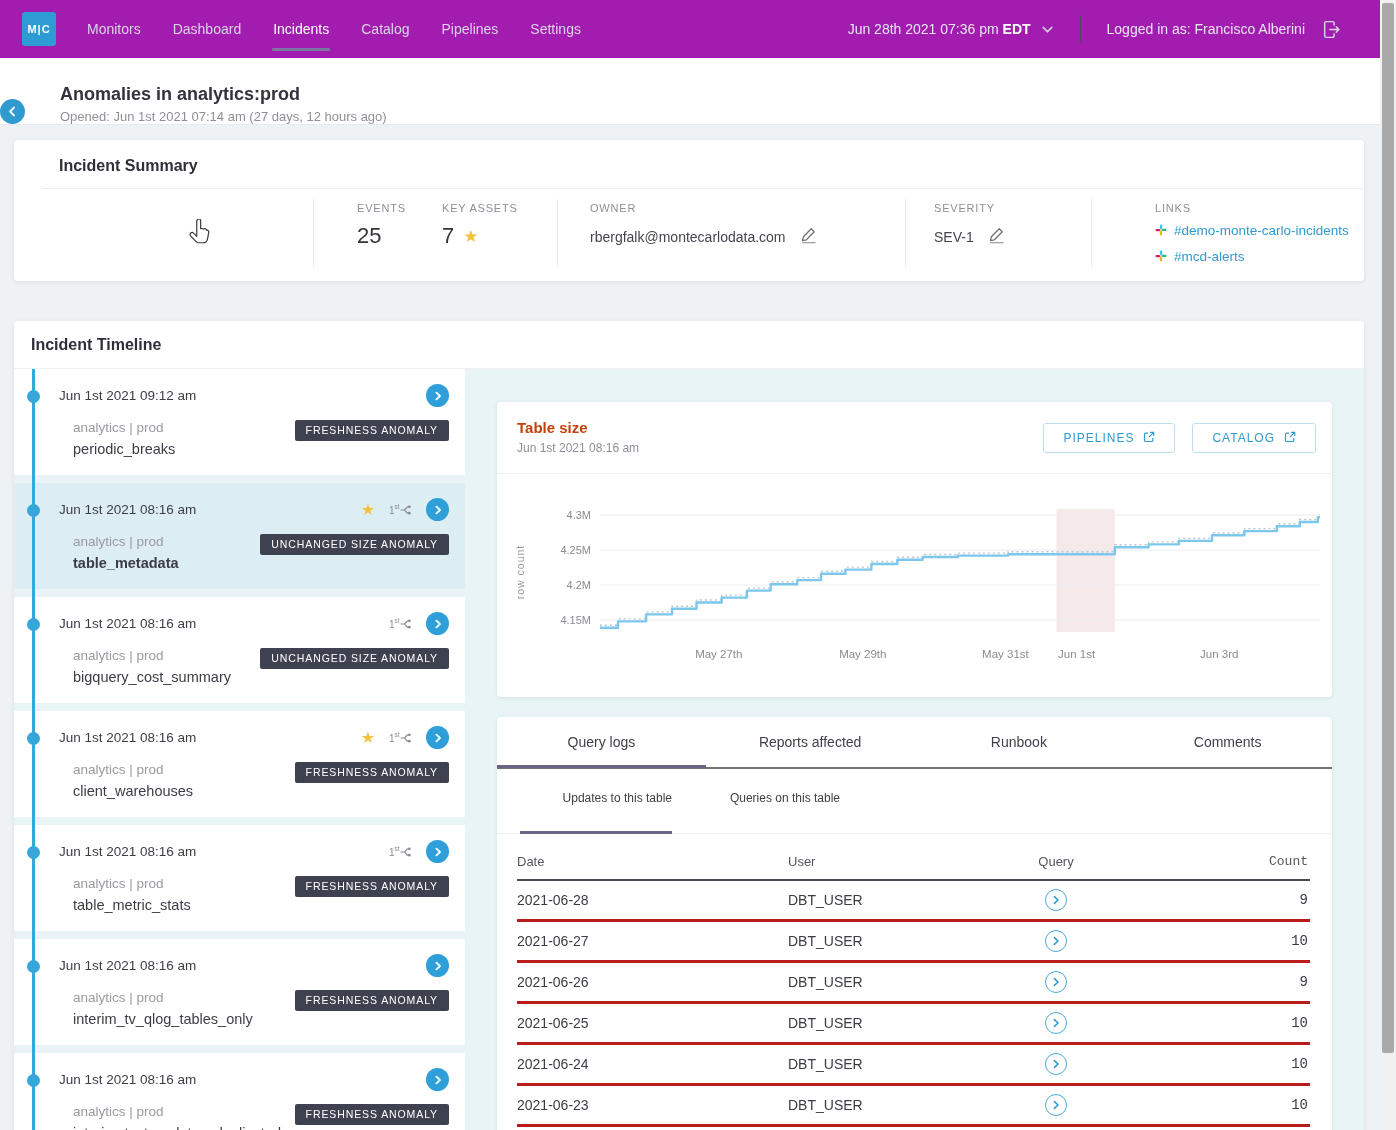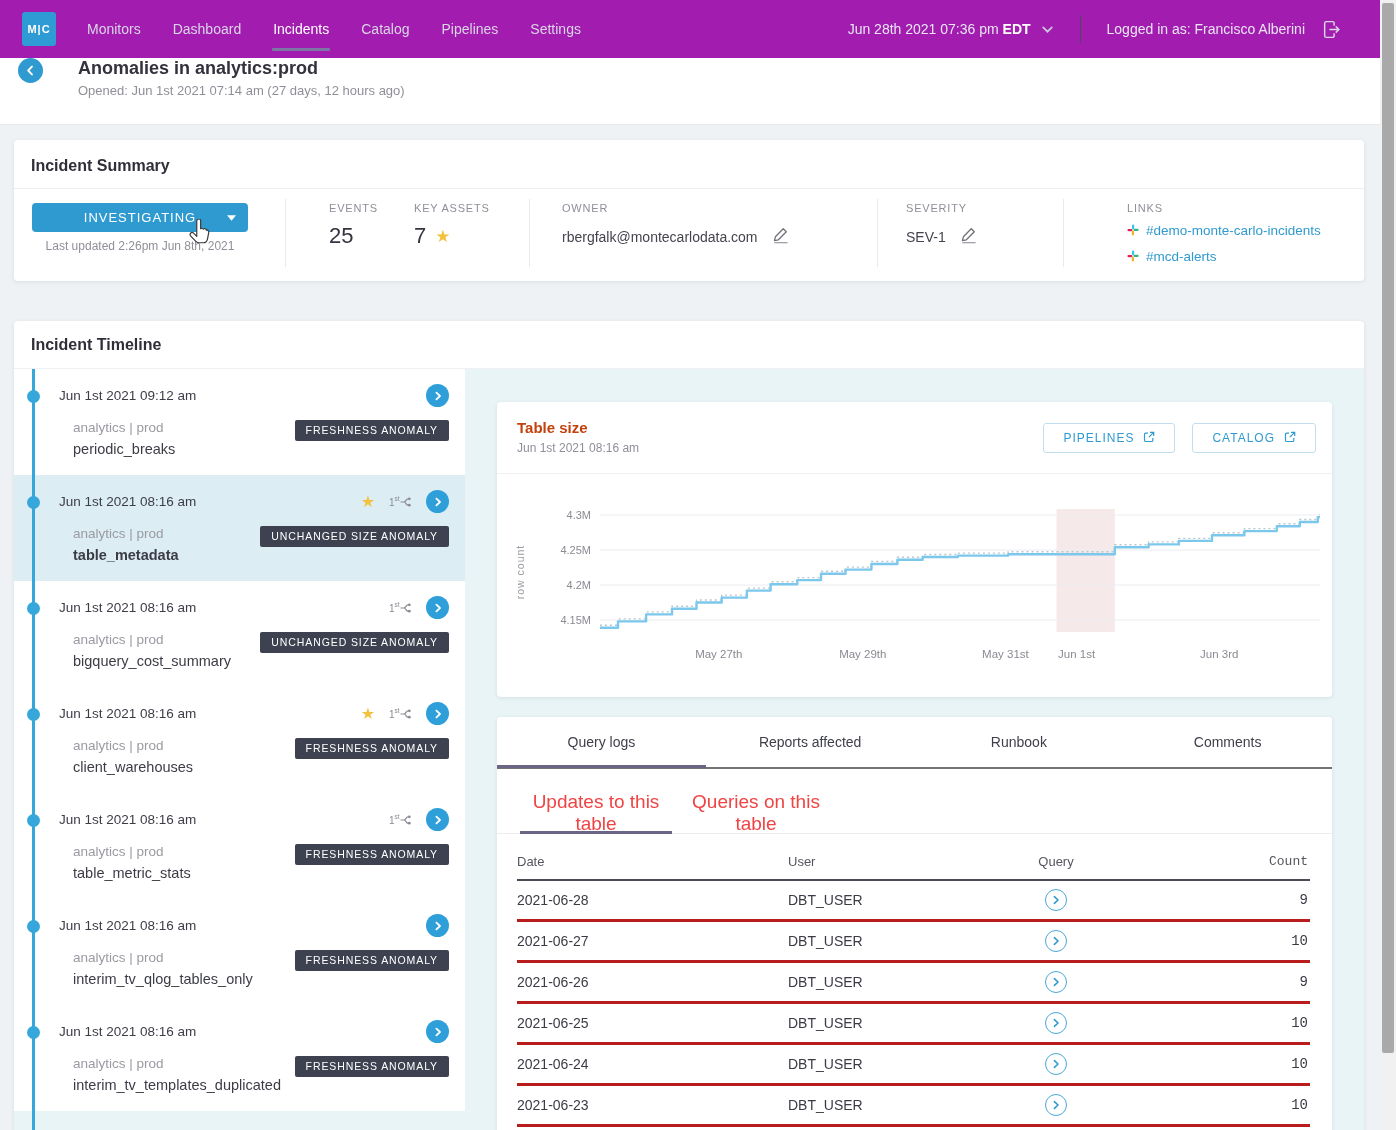"Anomalies in analytics:prod" .page-header { align-items: flex-start -> flex-end; padding-left: 18px -> none }
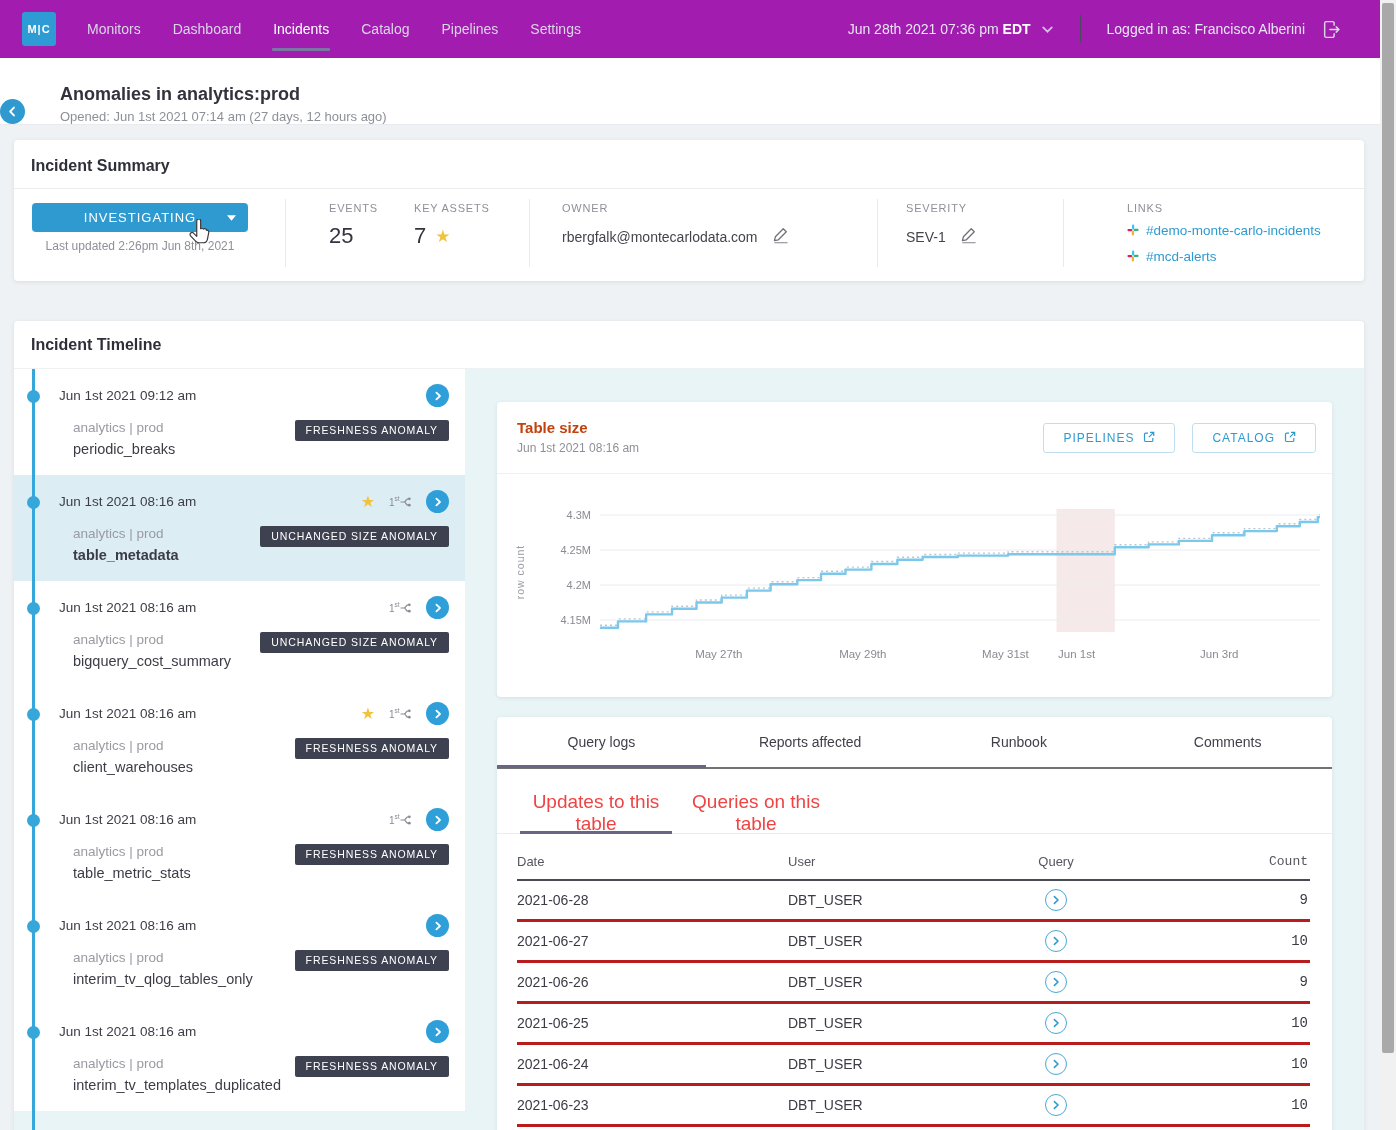"Incident Summary" .summary { padding-left: none -> 28px }
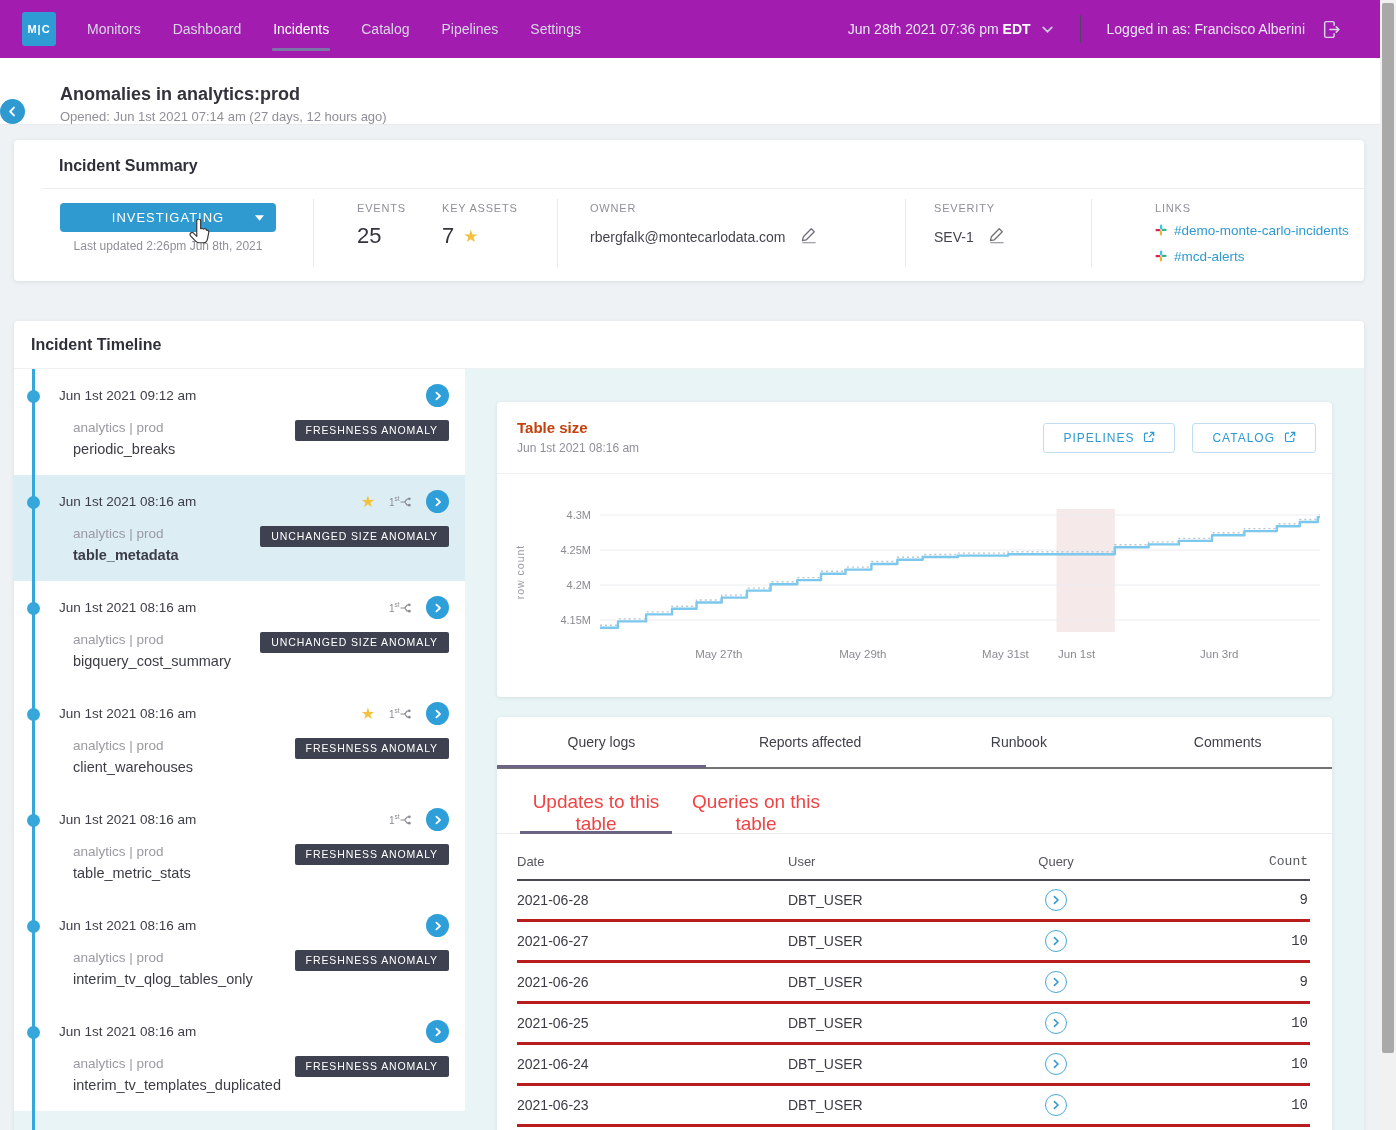"INVESTIGATING" div.status-col { html: <div> <button> <span>INVESTIGATING</span> <svg> <path></path> </svg> </button> <div>Last updated 2:26pm Jun 8th, 2021</div> </div> -> none }
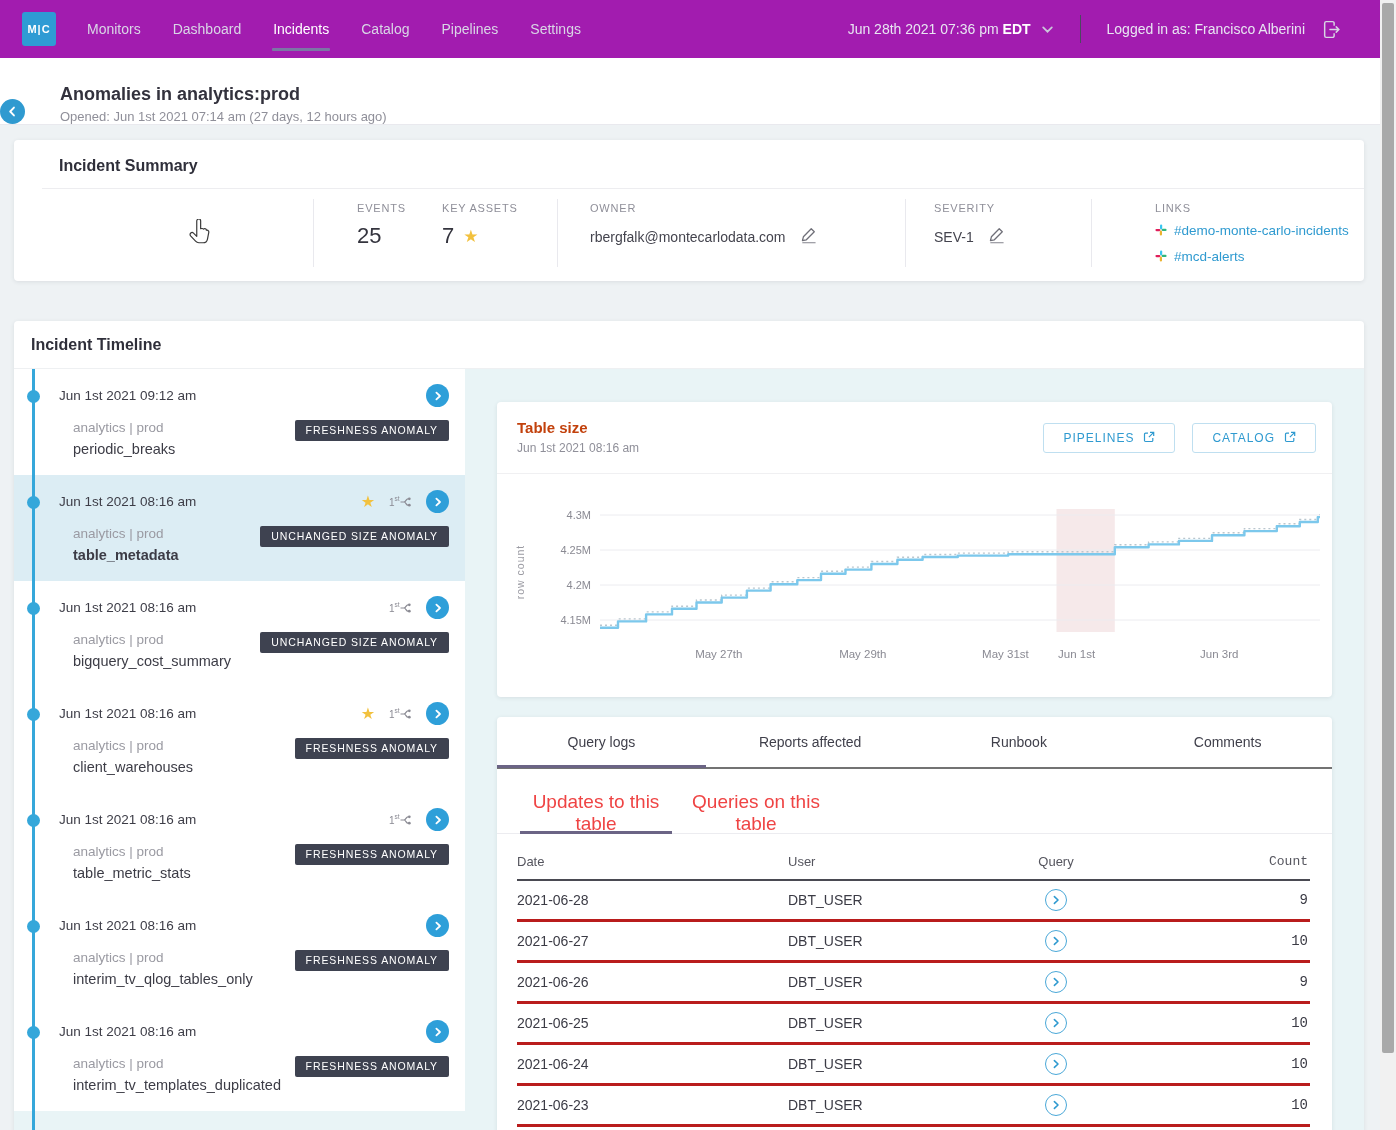"Jun 1st 2021 09:12 am" .tl-item { margin-bottom: none -> 8px }
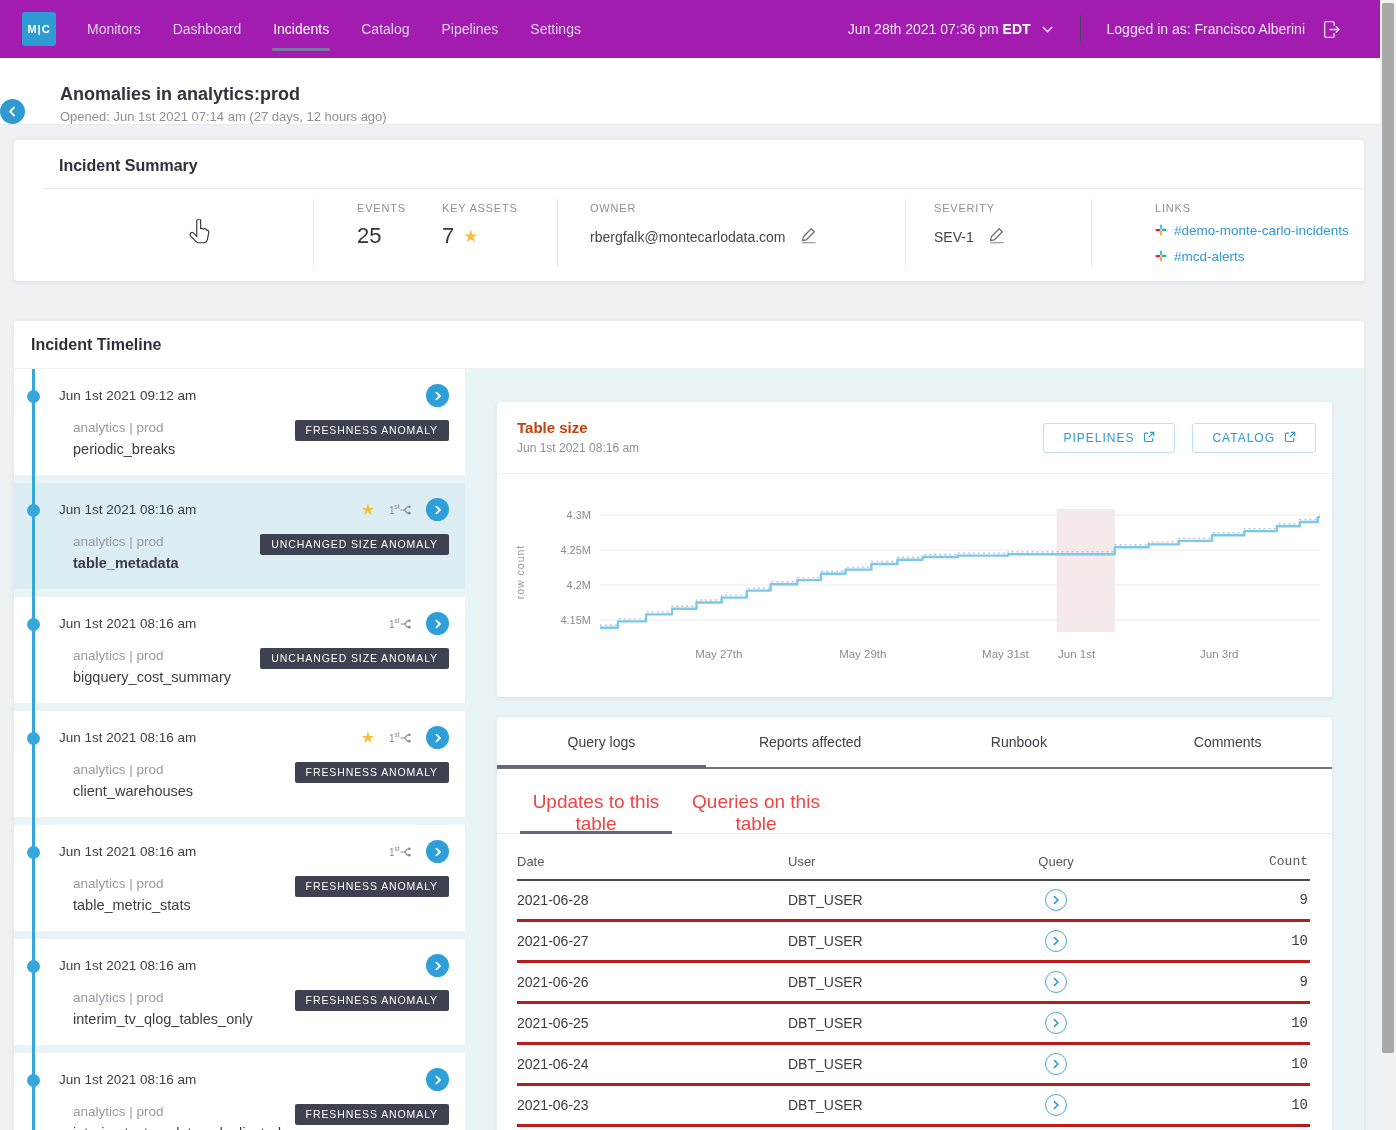"Updates to this table" .sub-tab { color: #ef4444 -> #404040; font-size: 19px -> 12px; text-align: center -> right }
